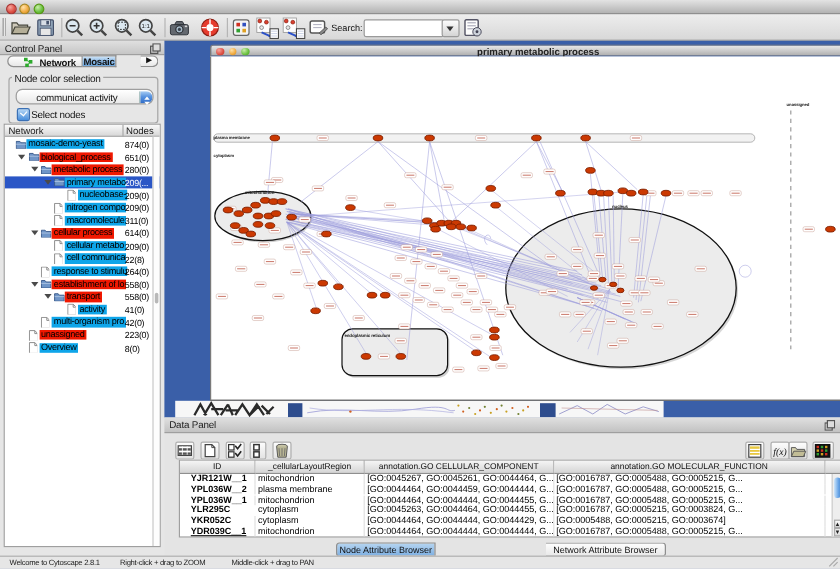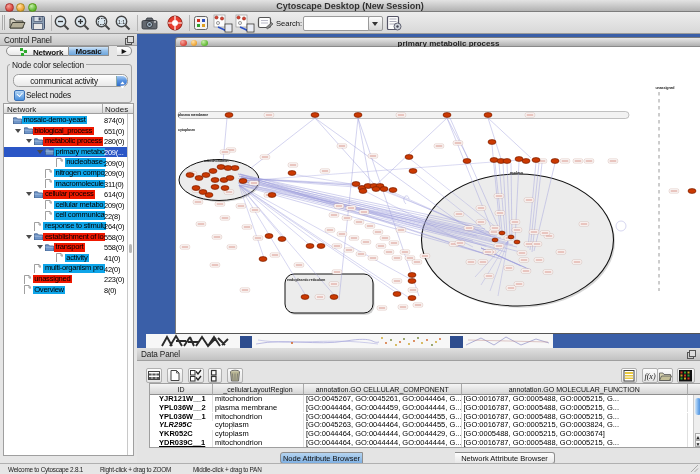"Cytoscape Desktop (New Session)" div.t { html: <div>Cytoscape Desktop (New Session)</div> -> none }
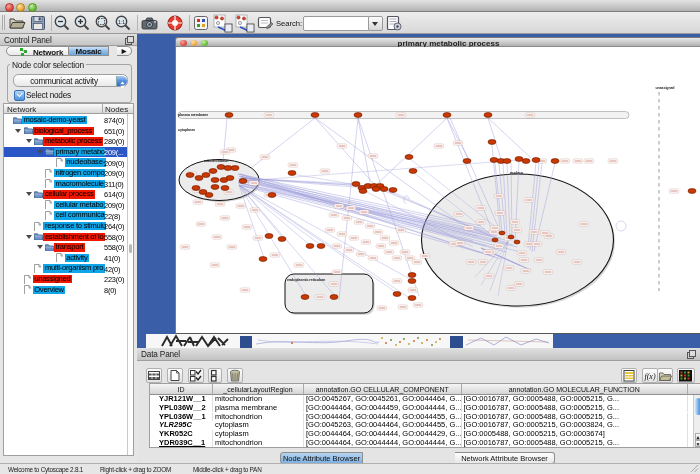"Mosaic" div.tabseg { width: 40px -> 28px }
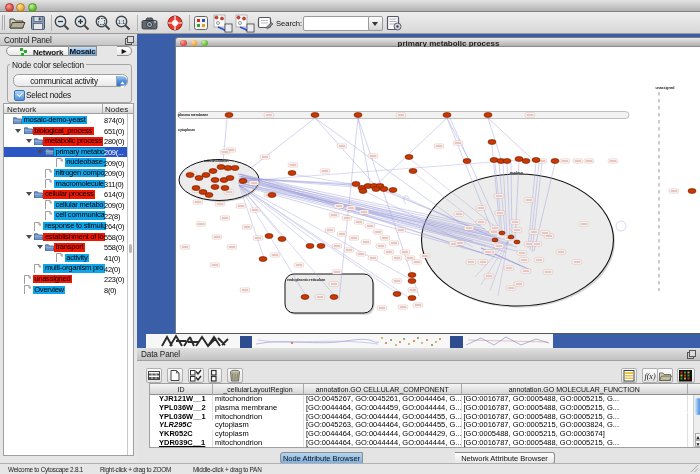"YLR295C" div.td { font-style: italic -> none }
